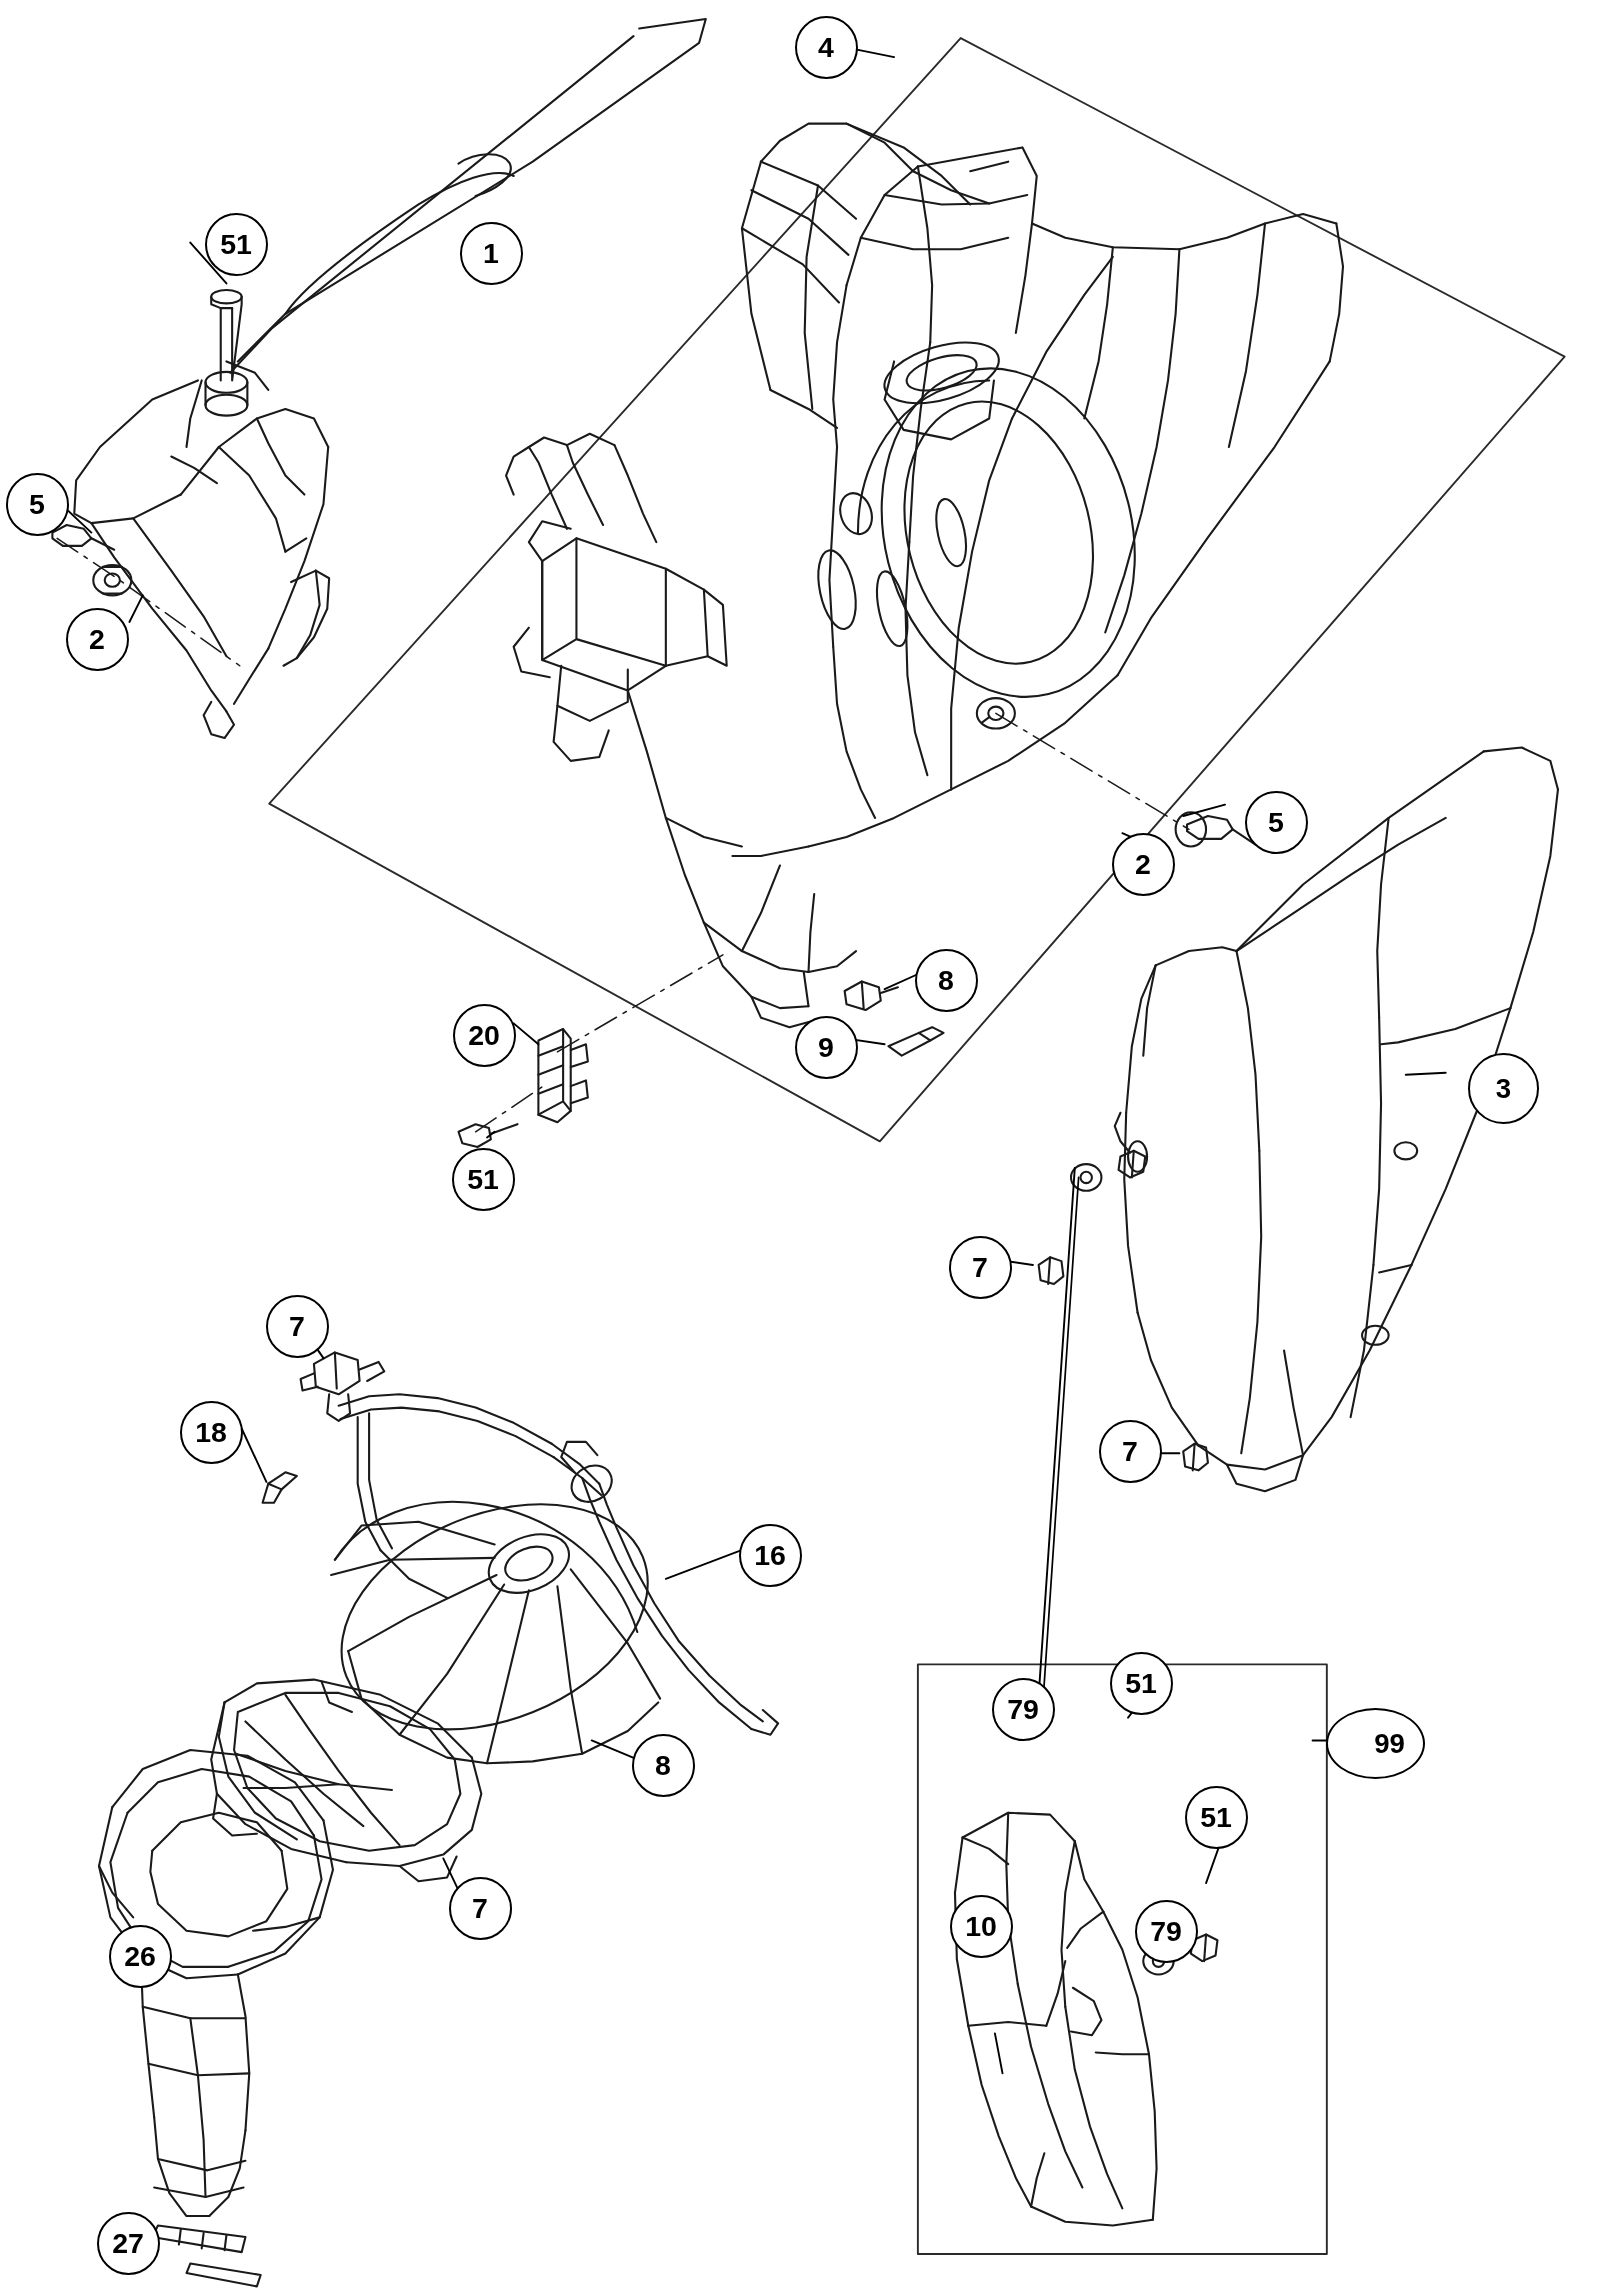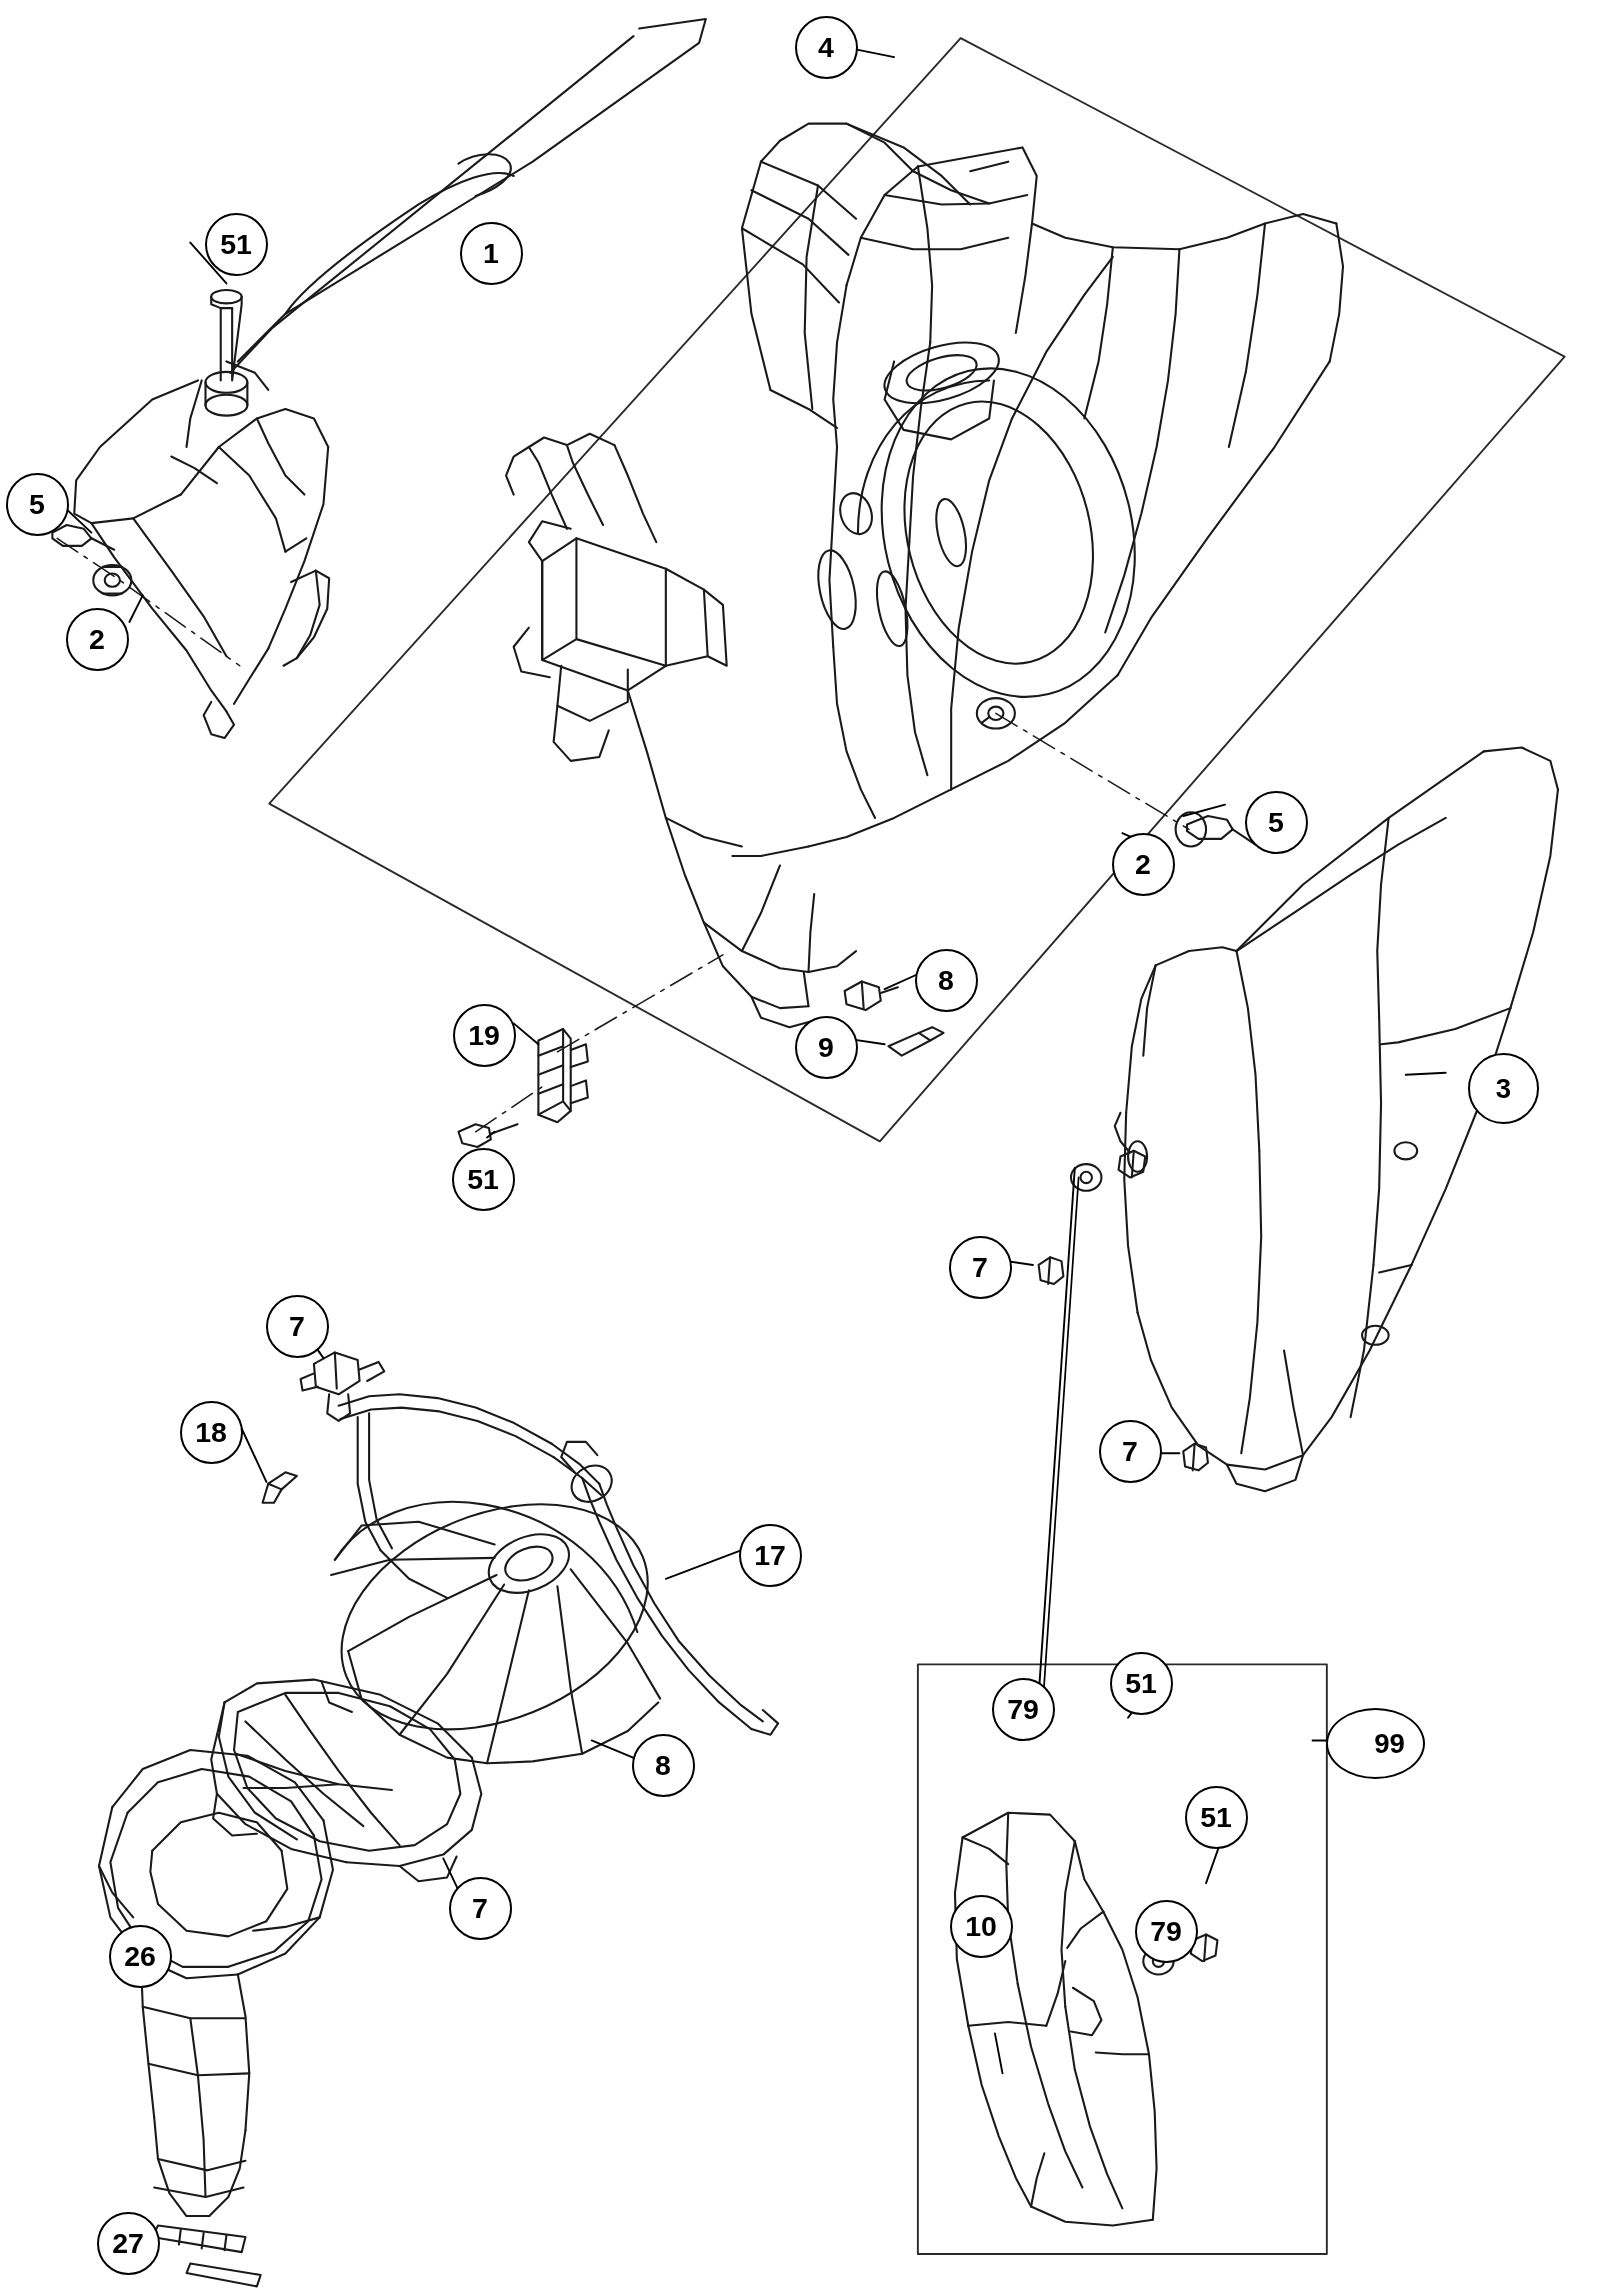"19" div.callout { text: 19 -> 20 }
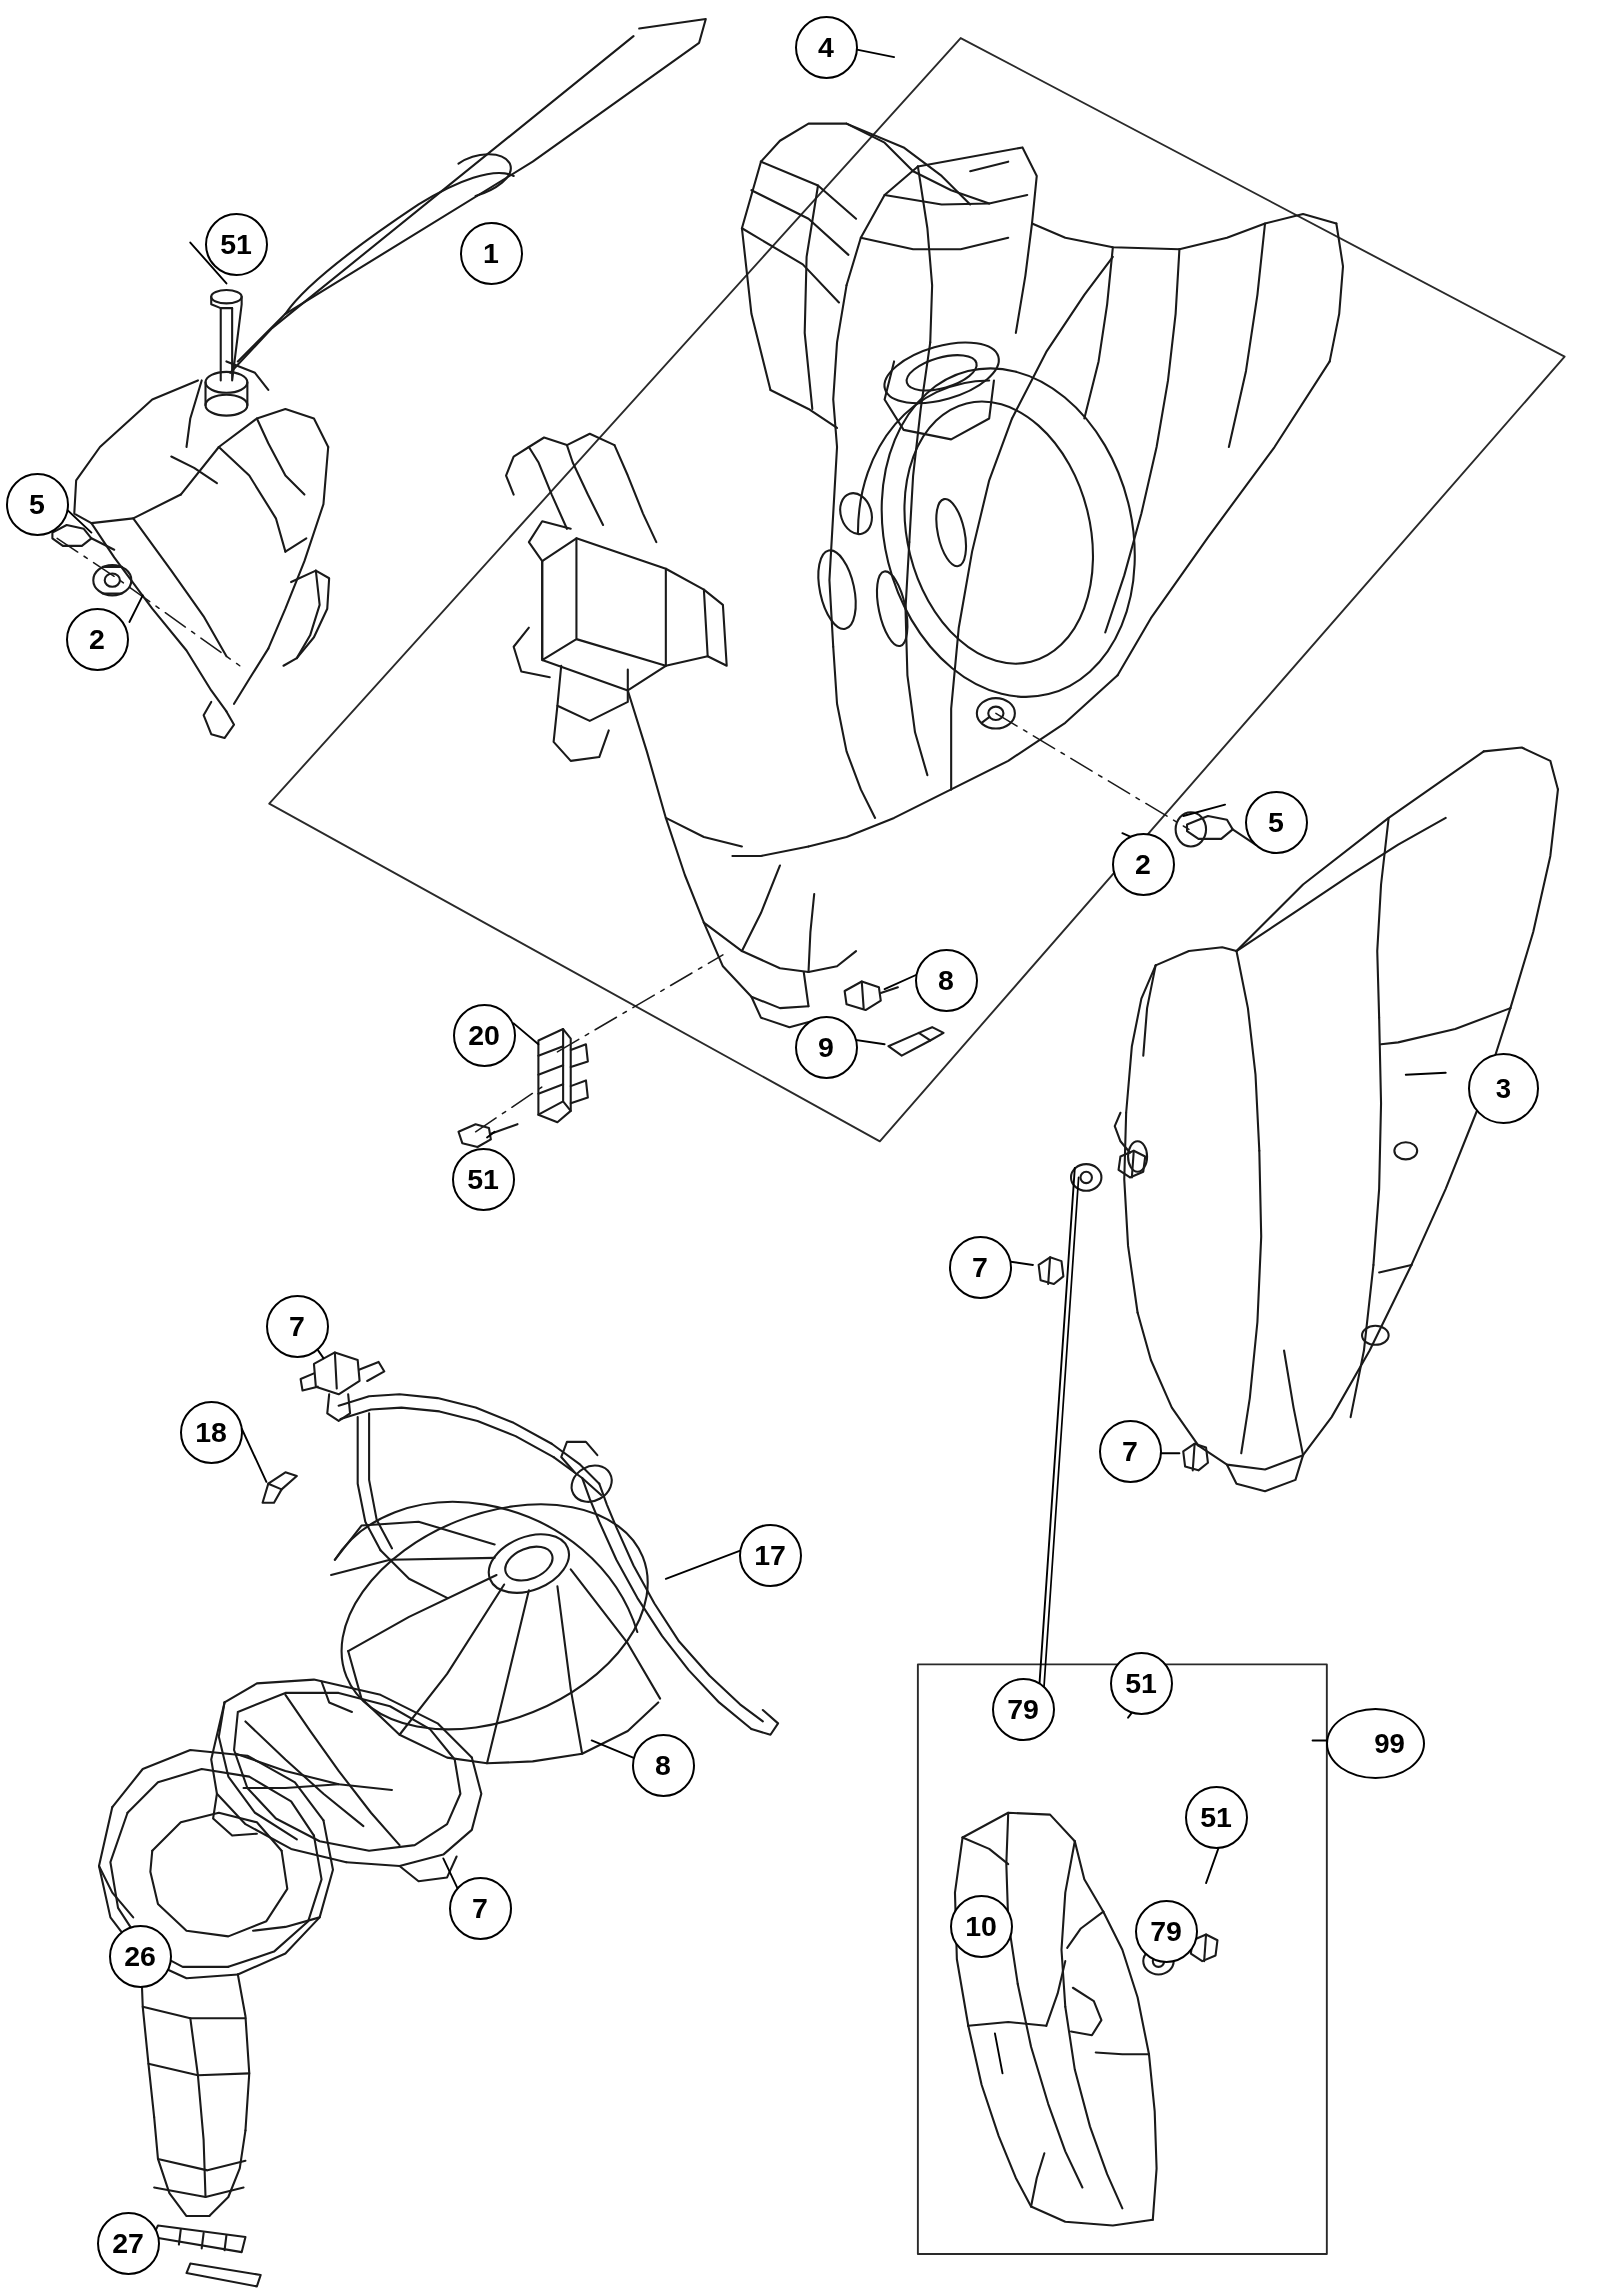"17" div.callout { text: 17 -> 16 }
